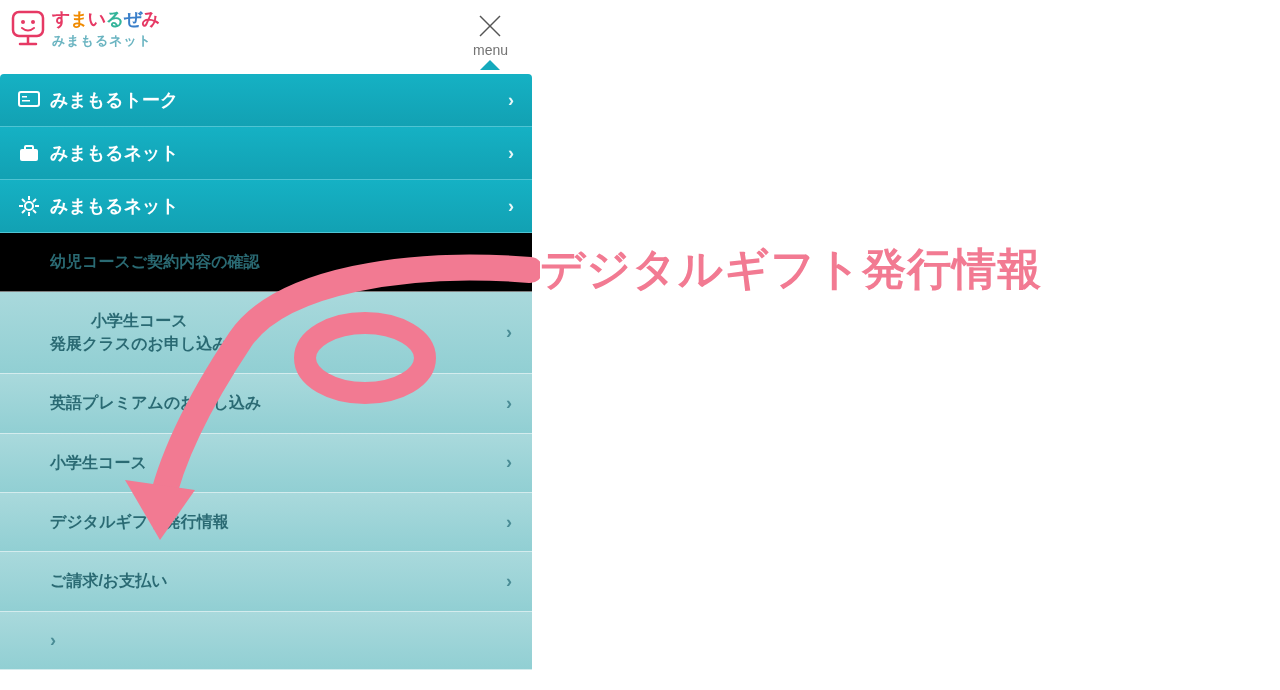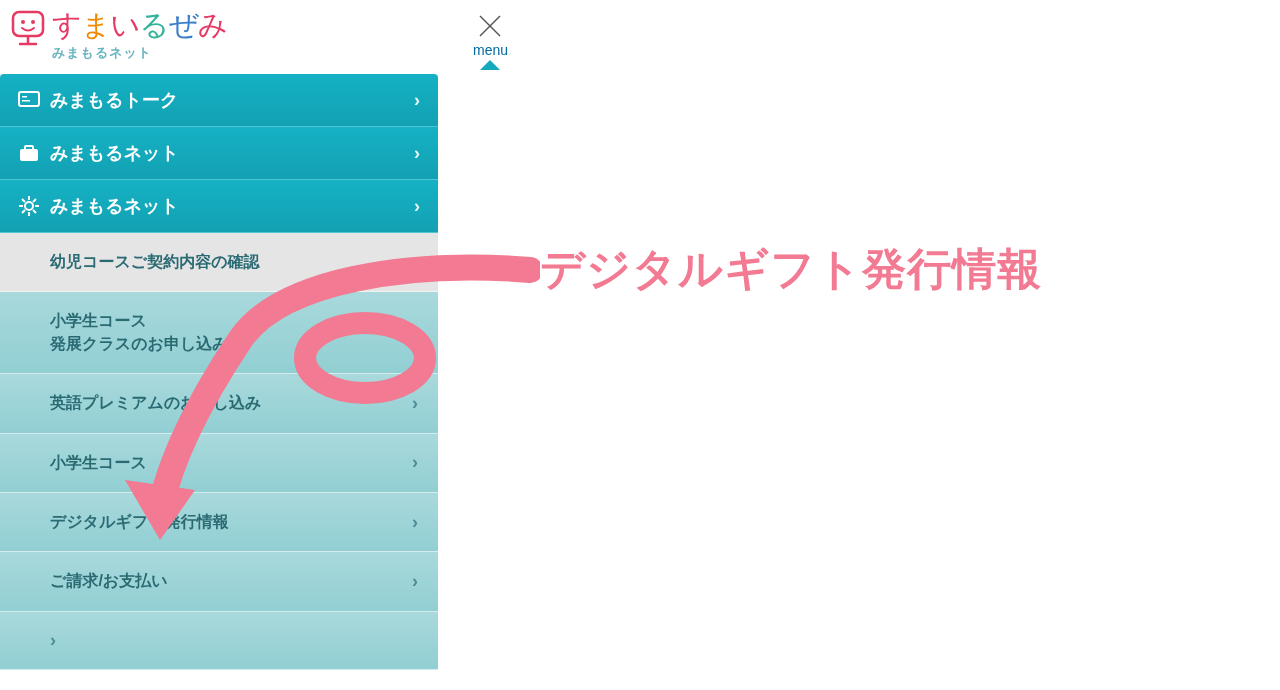"すまいるぜみ" .logo-title { font-size: 29px -> 18px; font-weight: normal -> bold }
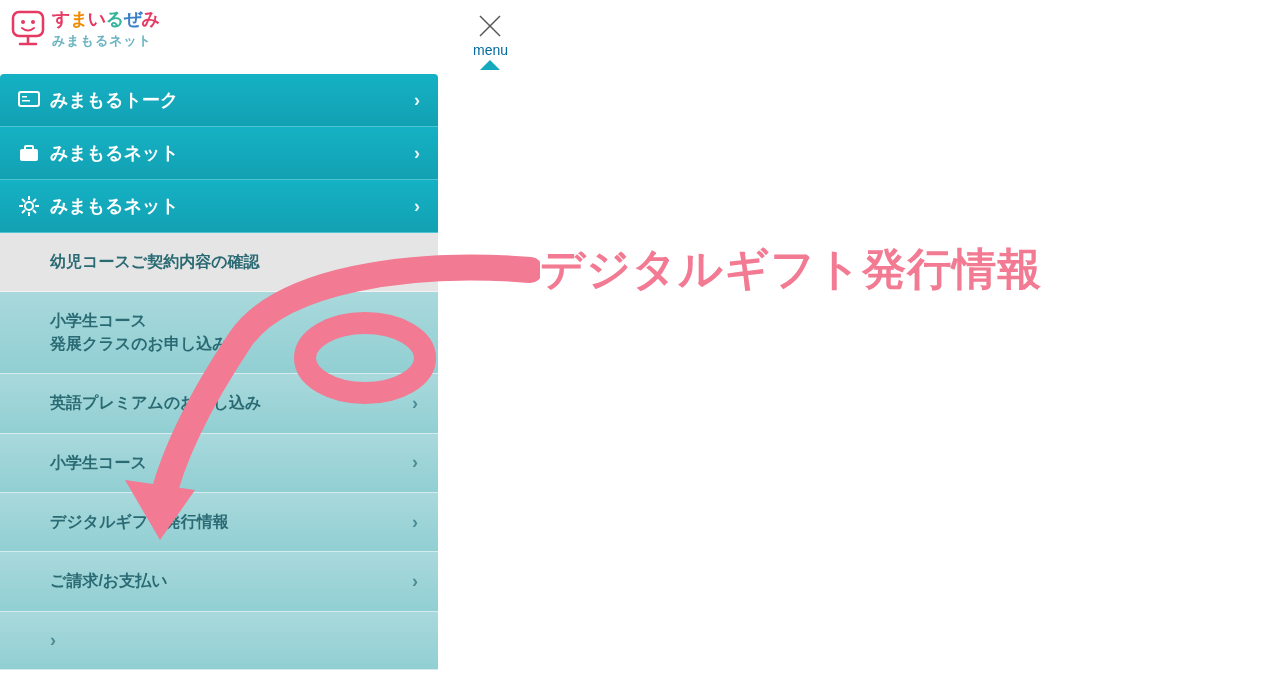"menu" .menu-label { color: #0369a1 -> #737373 }
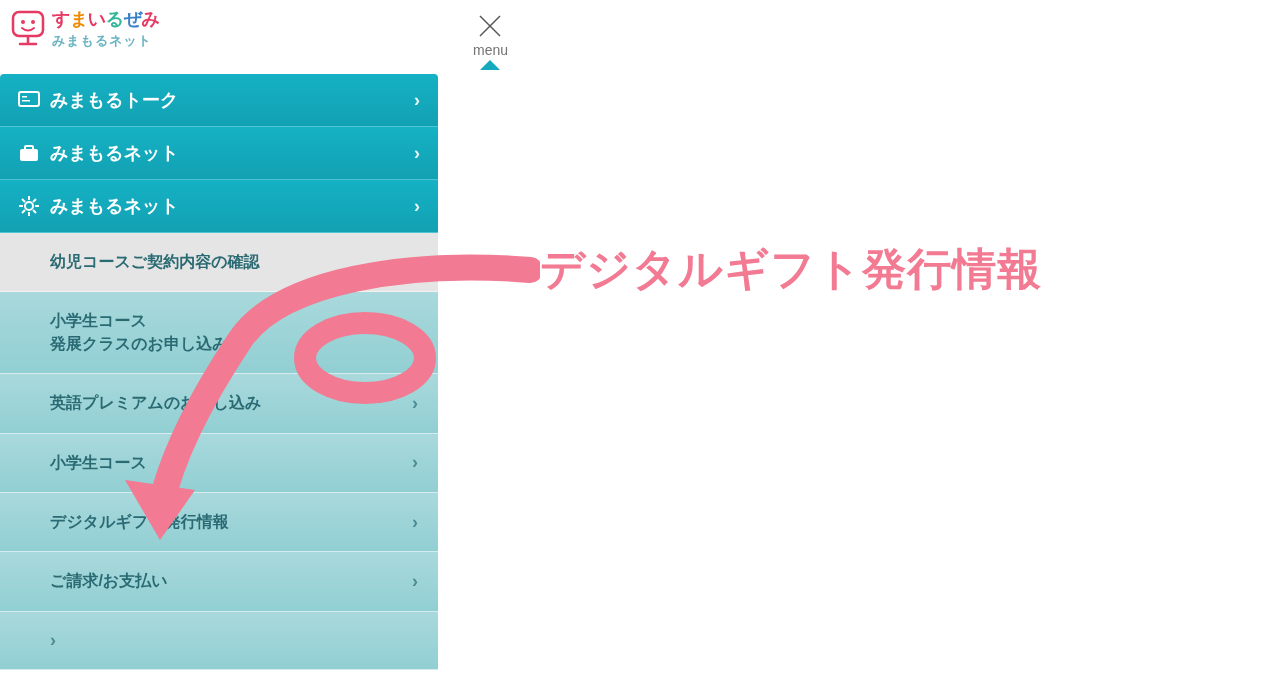"みまもるトーク" .main-nav { text-align: none -> center; width: 438px -> 532px }
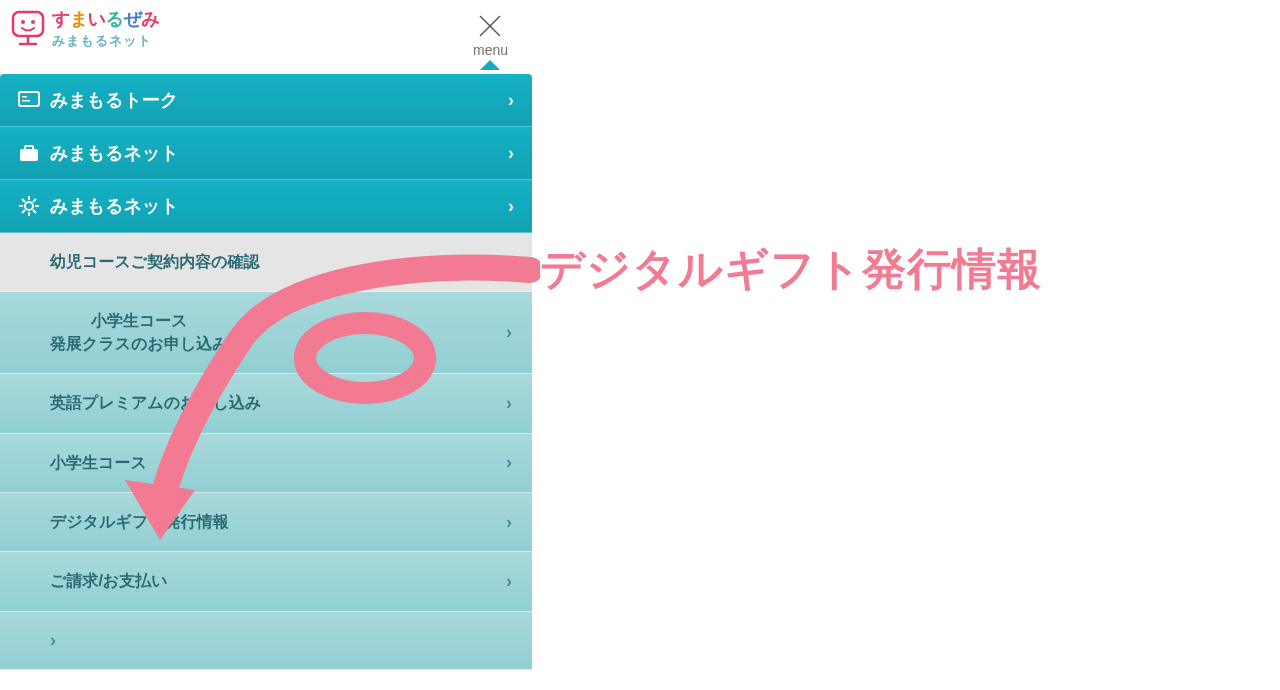"幼児コースご契約内容の確認" .sub-item.highlight { background: #e5e5e5 -> #000000 }
